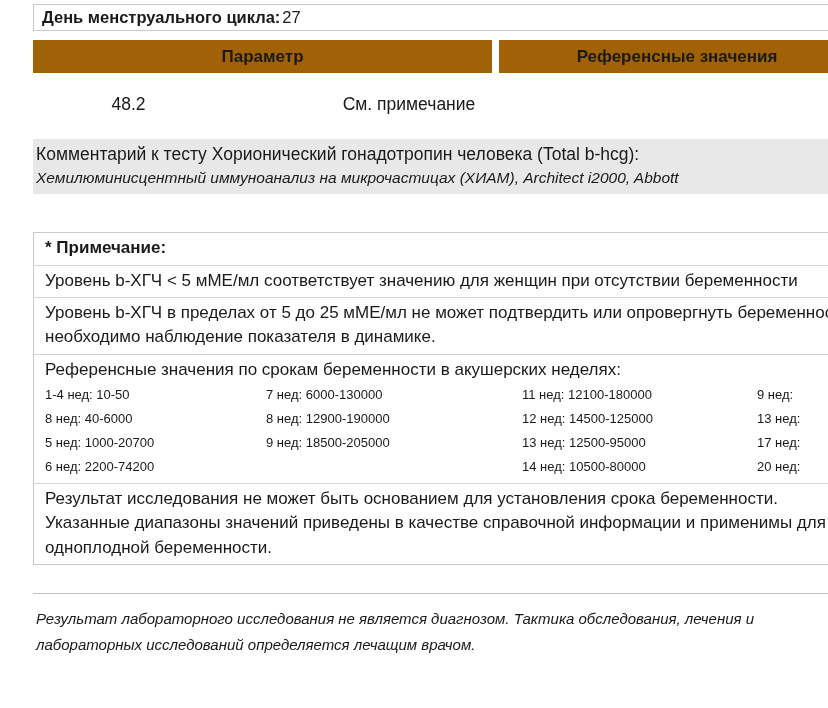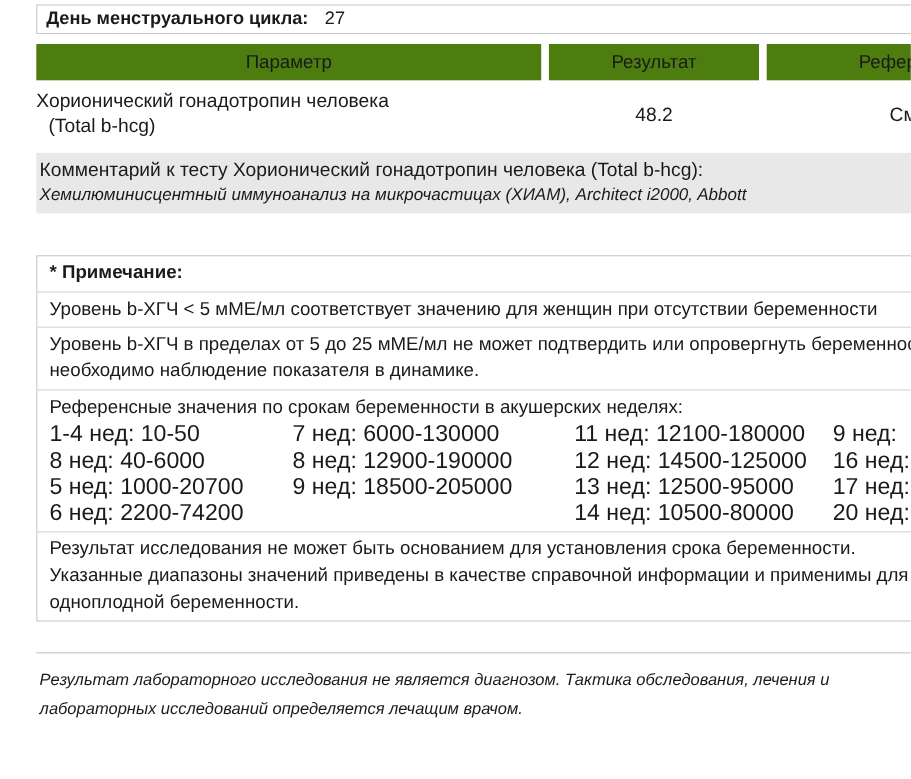"27" .cycle-bar .val { margin-left: 15px -> 2px }
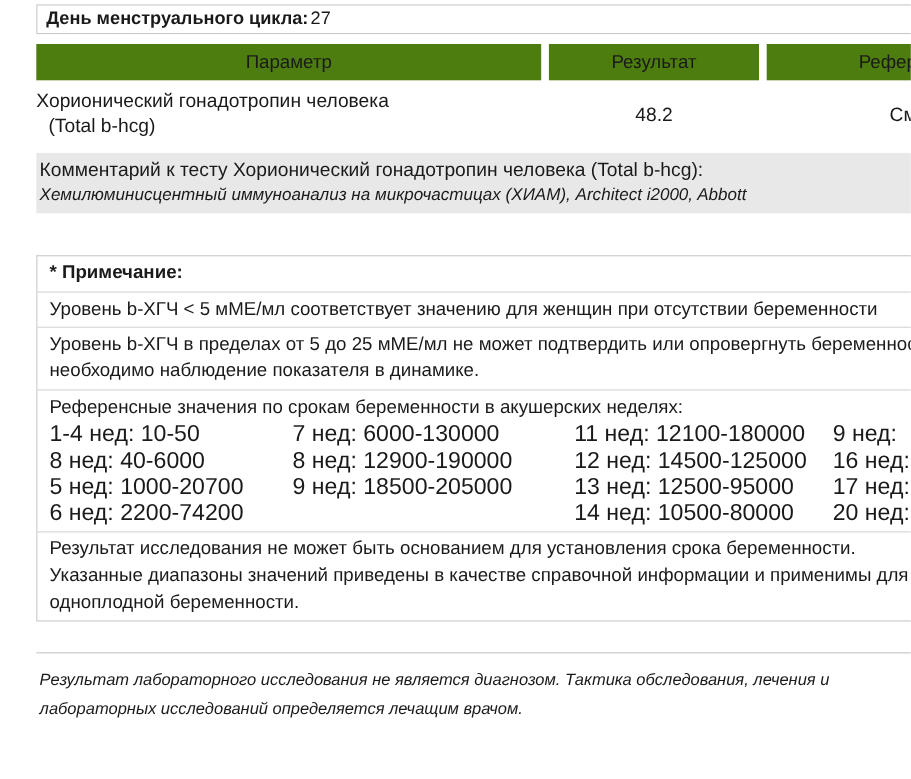"Параметр" .res-head .cell { background: #4d7c0f -> #a16207; font-weight: normal -> bold }
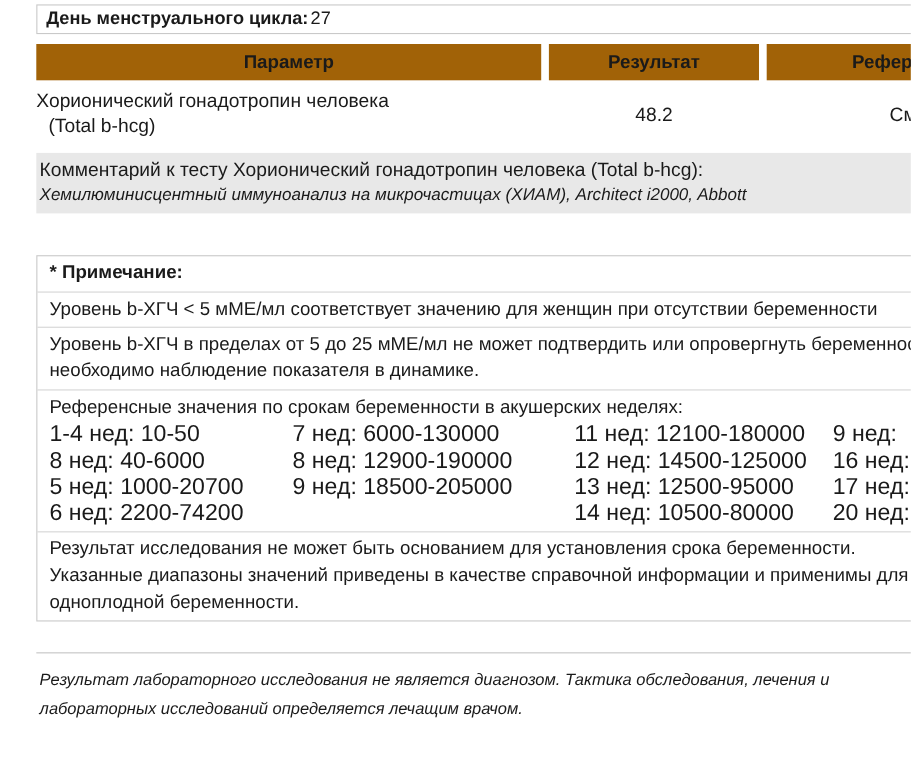"Результат" div.cell { html: <div>Результат</div> -> none }
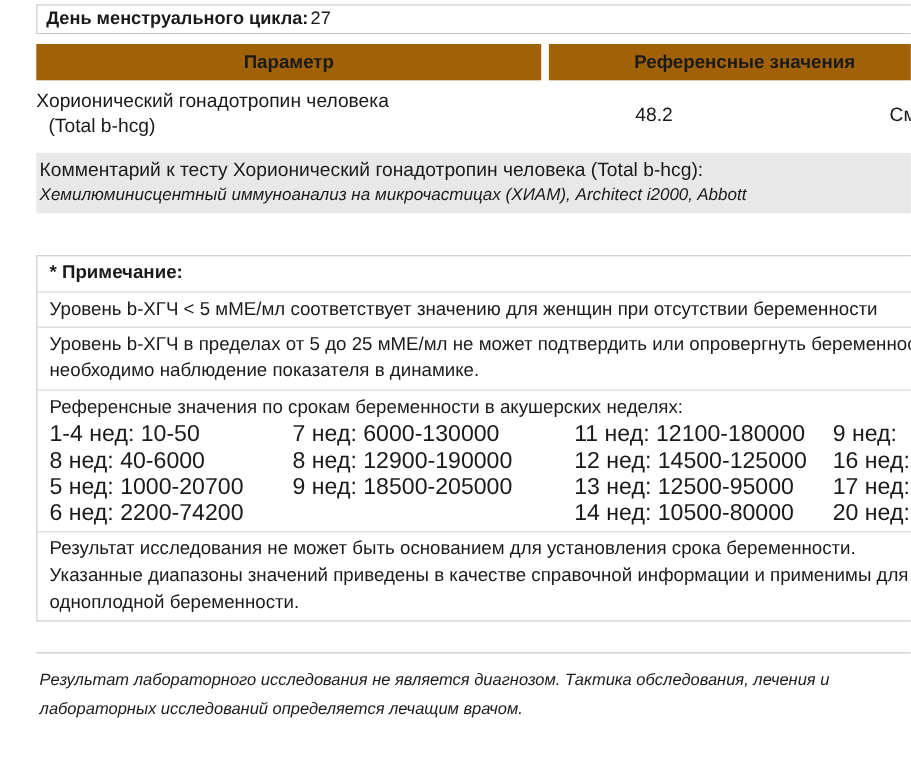"Хорионический гонадотропин человека" div.cell { html: <div> <div>Хорионический гонадотропин человека</div> <div>(Total b-hcg)</div> </div> -> none }
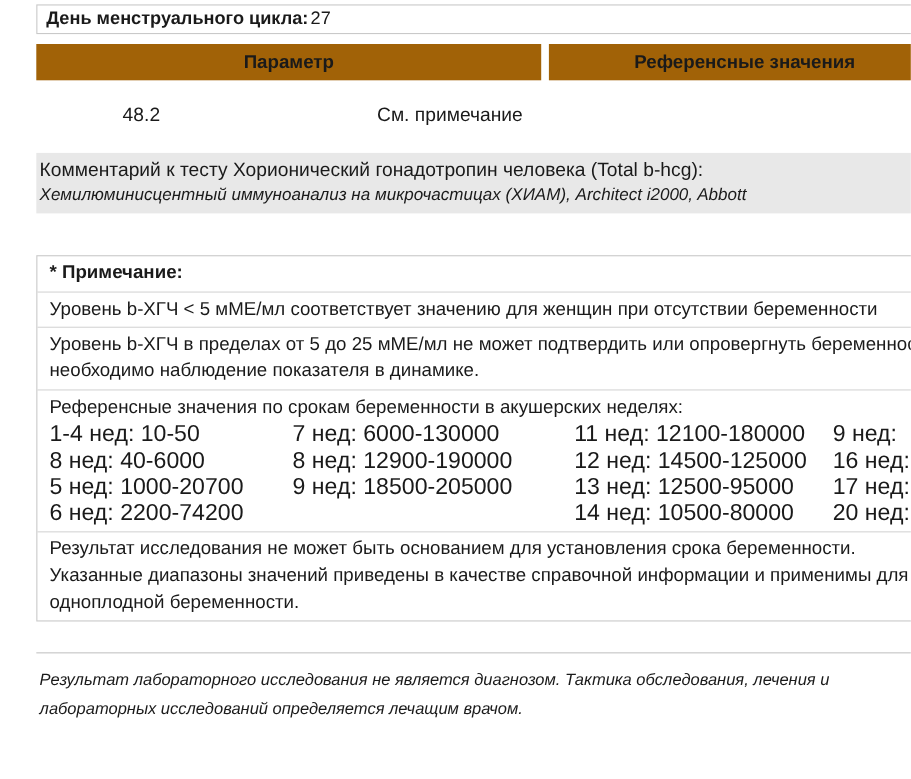"1-4 нед: 10-50" .weeks-col { font-size: 21px -> 13px }
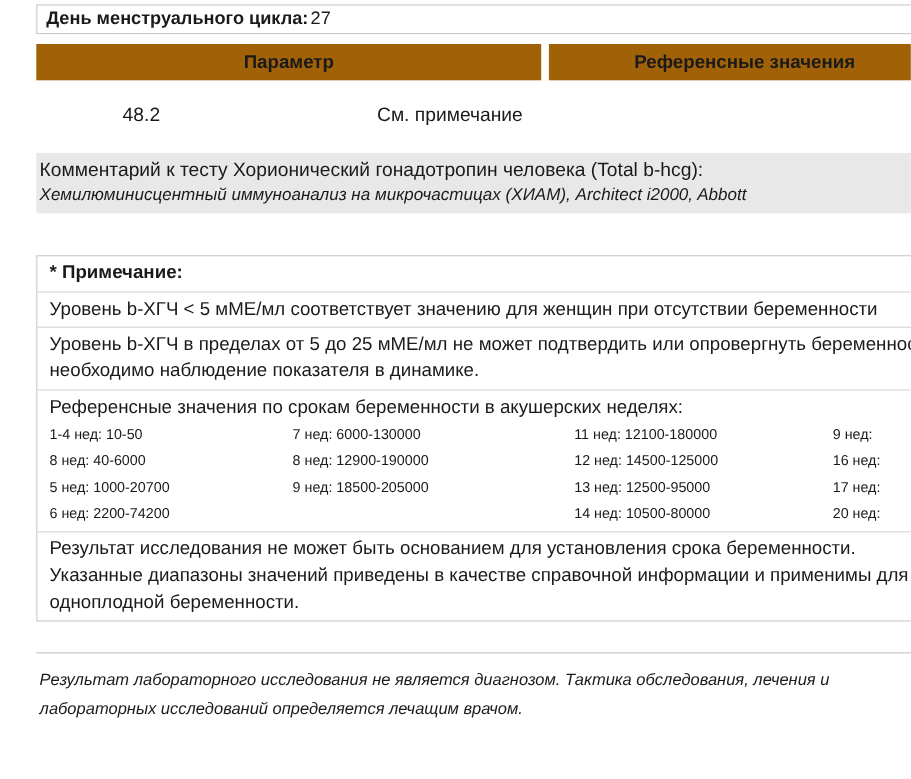"16 нед:" div { text: 16 -> 13 }
